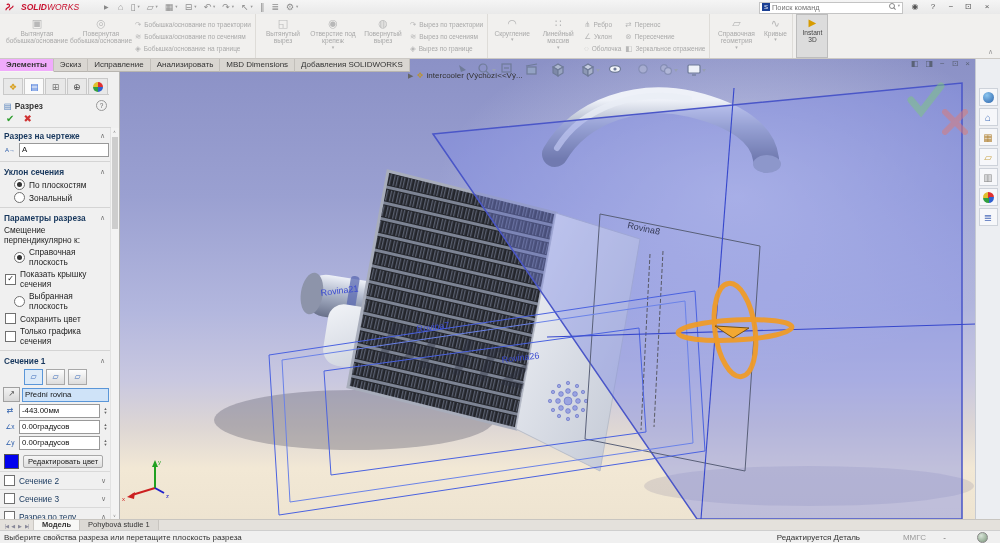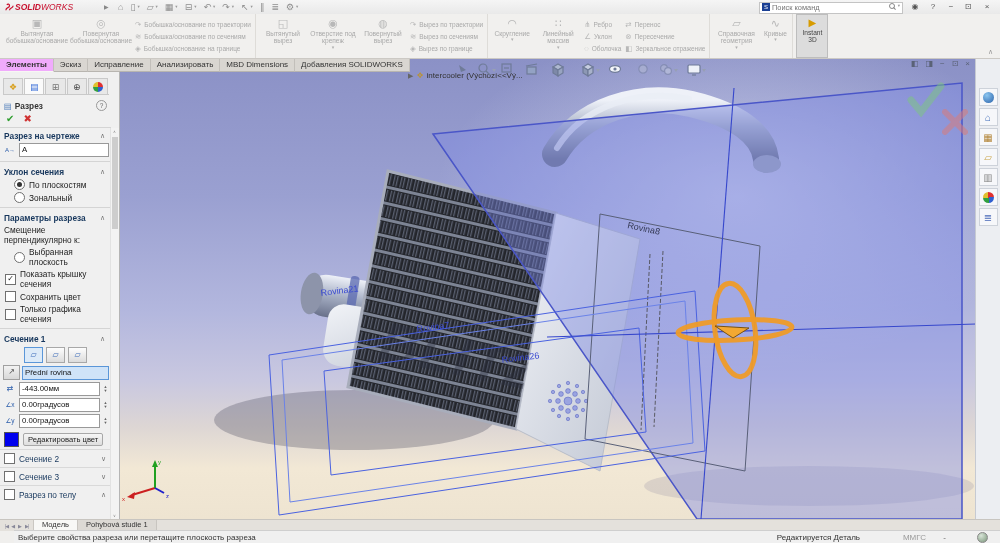"SOLIDWORKS" .logo { gap: 1px -> 7px }
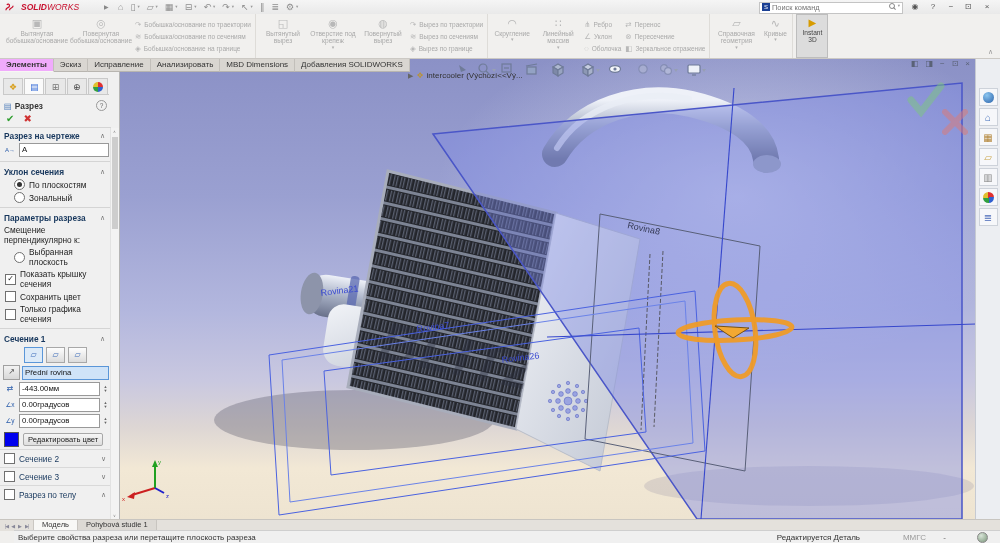"Справочная плоскость" div.opt { html: none -> <div> <span></span> <span>Справочная плоскость</span> </div> }
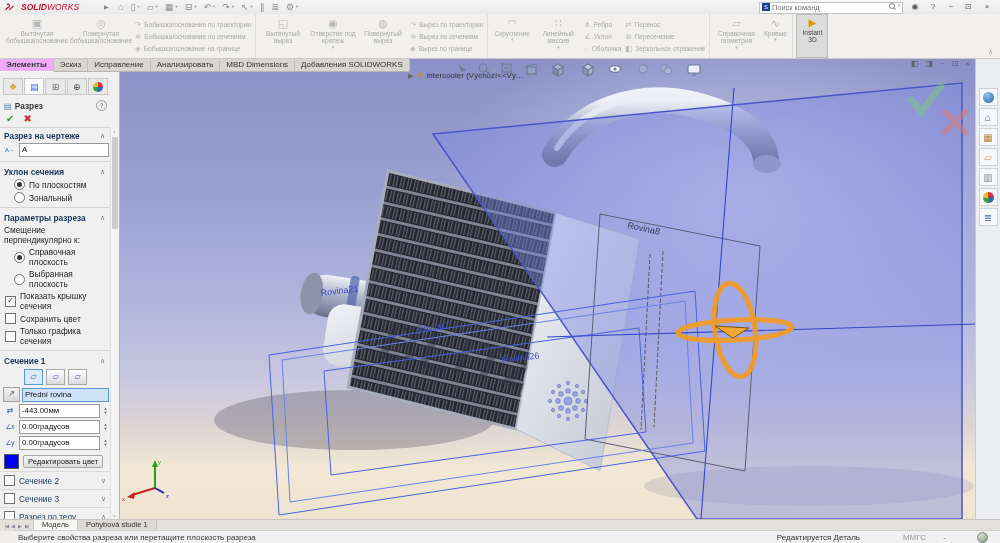"Выбранная плоскость" div.opt { order: before "Показать крышку сечения" -> after "Показать крышку сечения" }
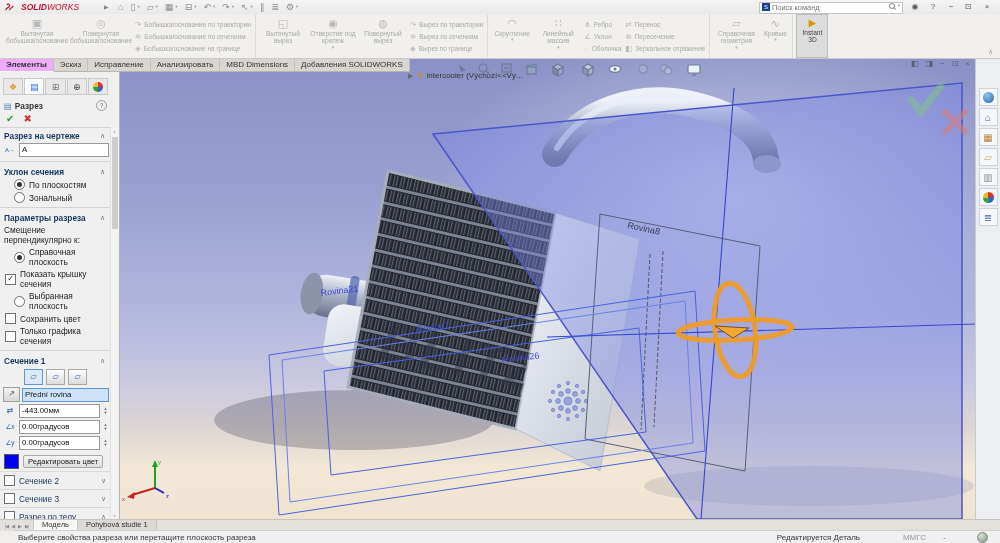"Модель" .btab.active { font-weight: normal -> bold }
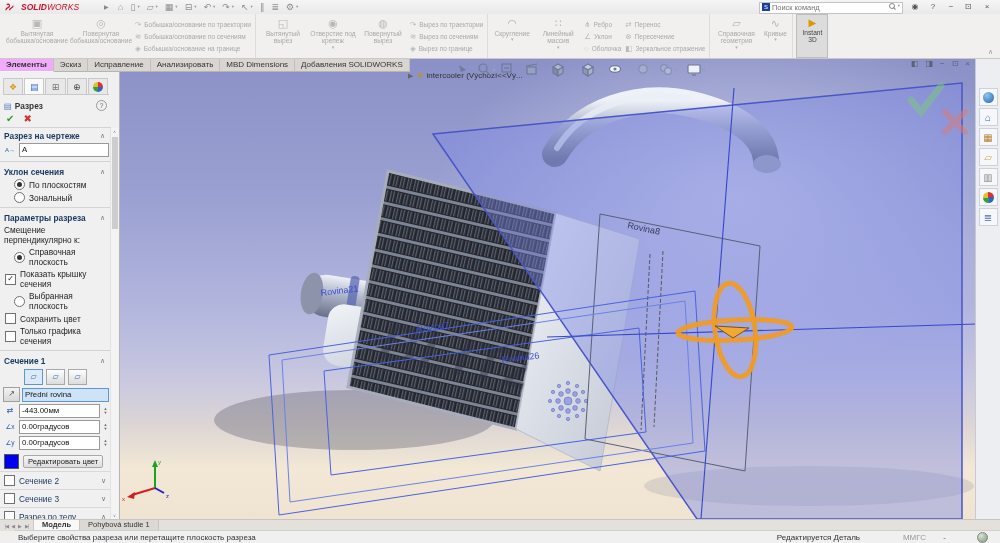"Выберите свойства разреза или перетащите" .statusbar { left: 14px -> 0 }
